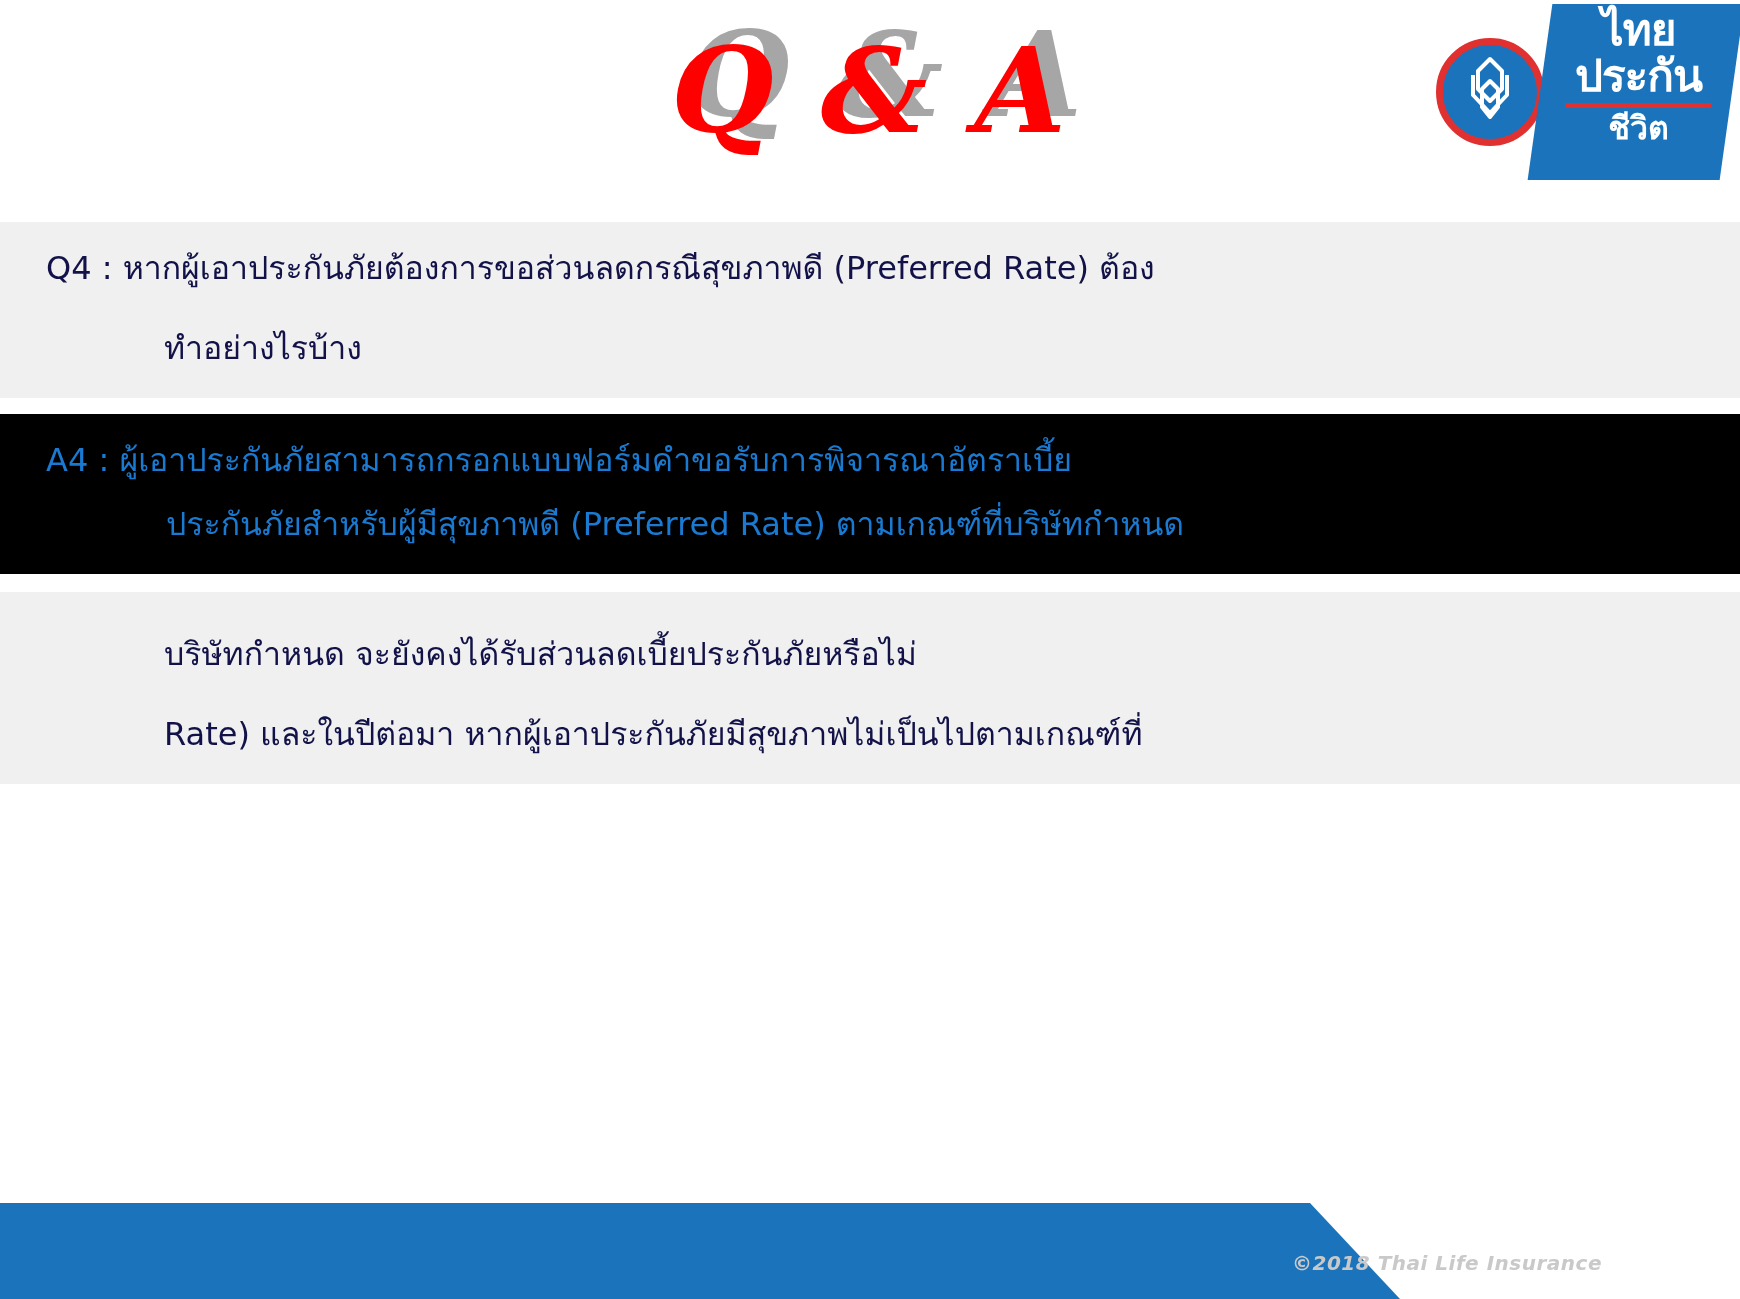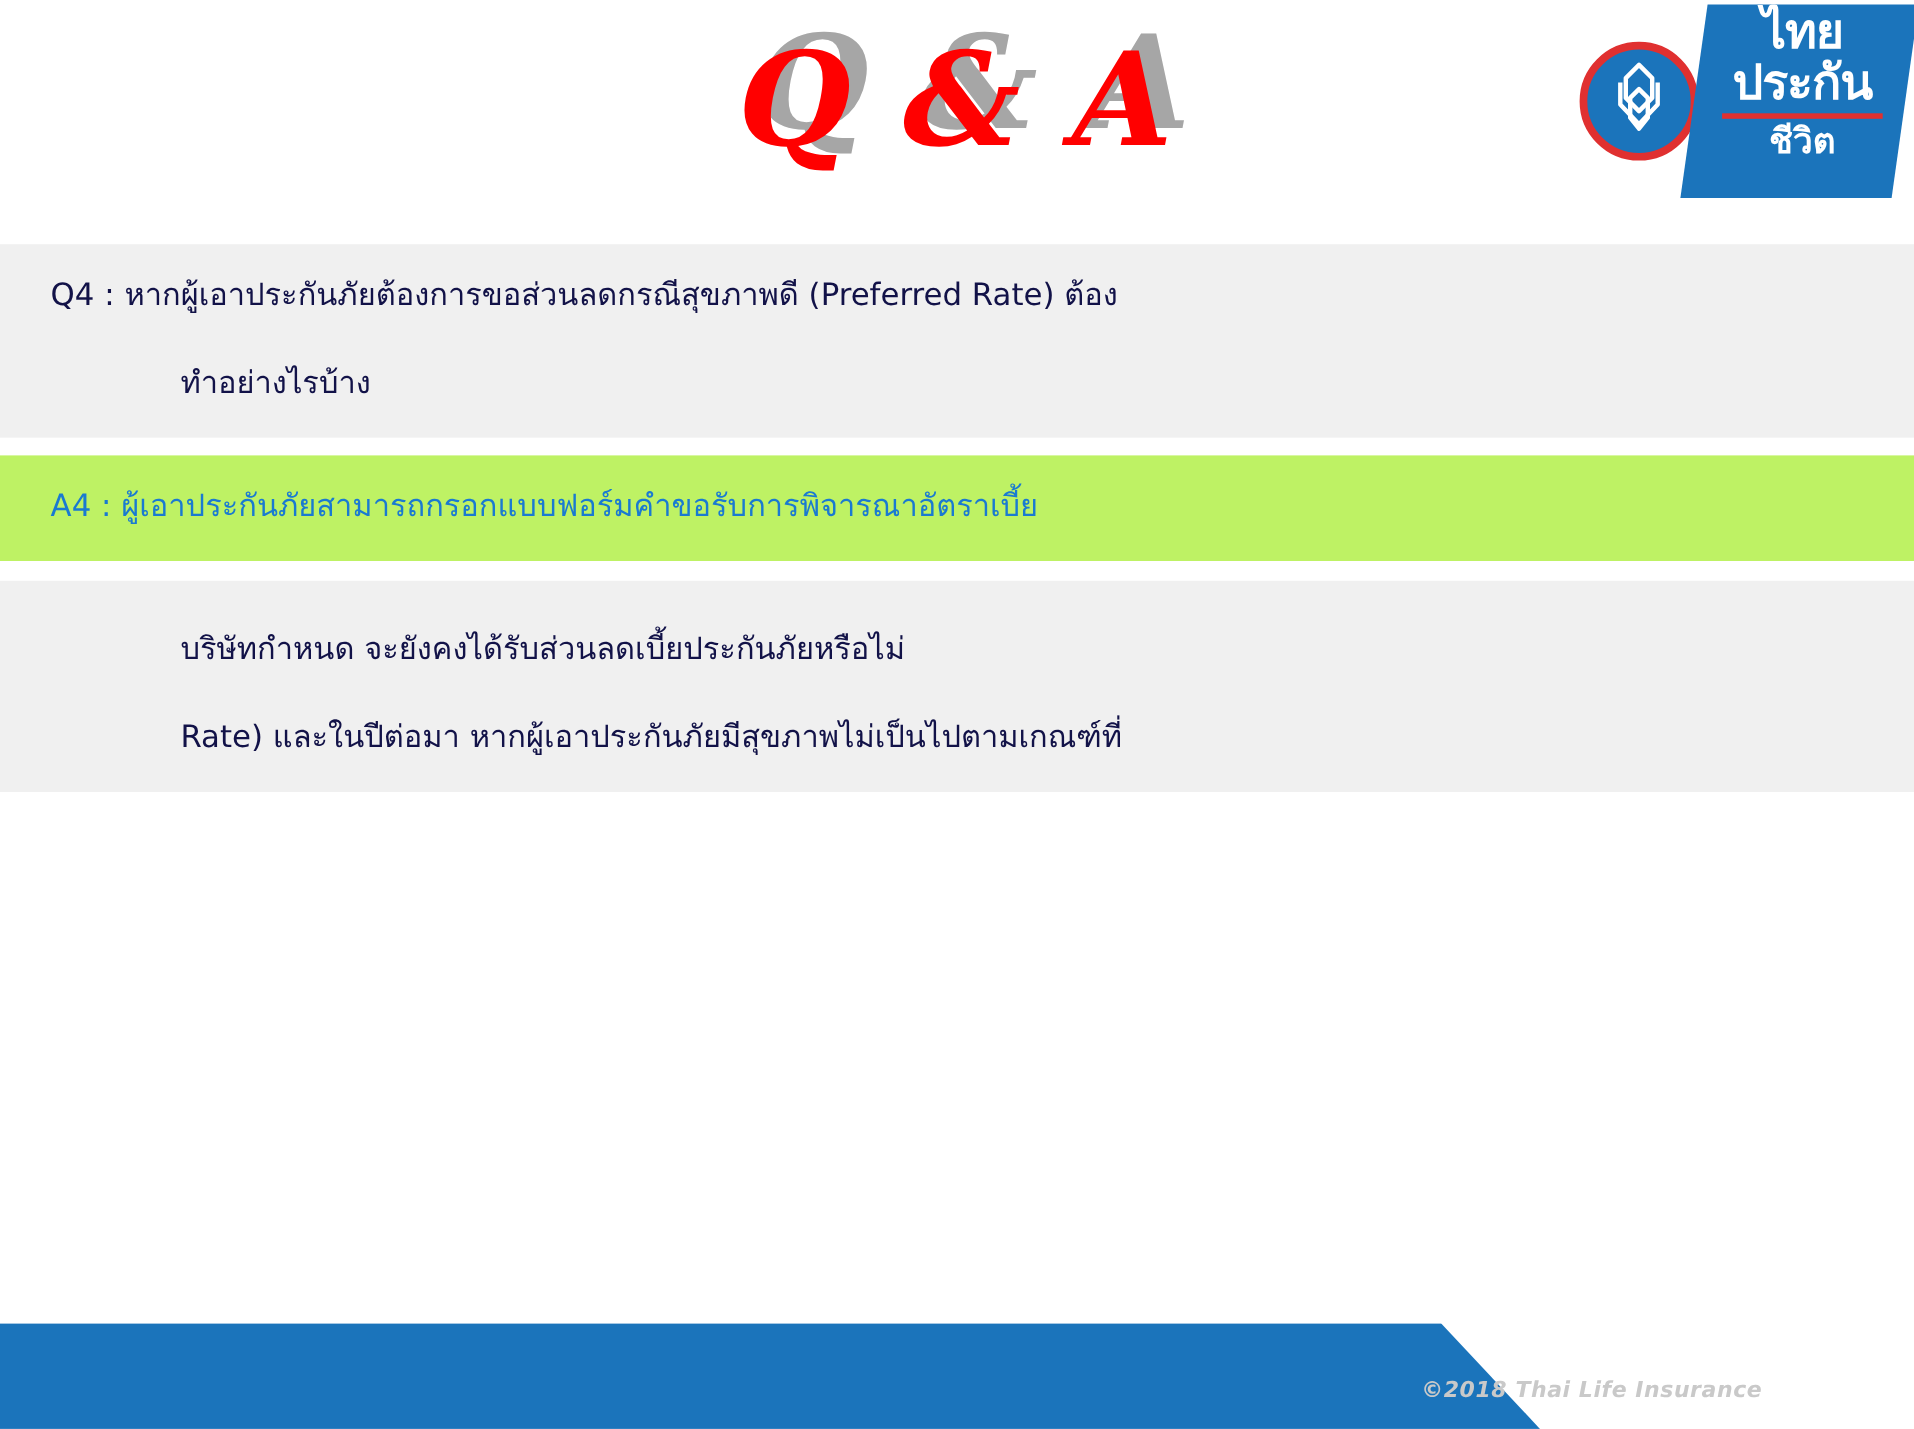"Q4 :" .line { font-size: 28px -> 32px }
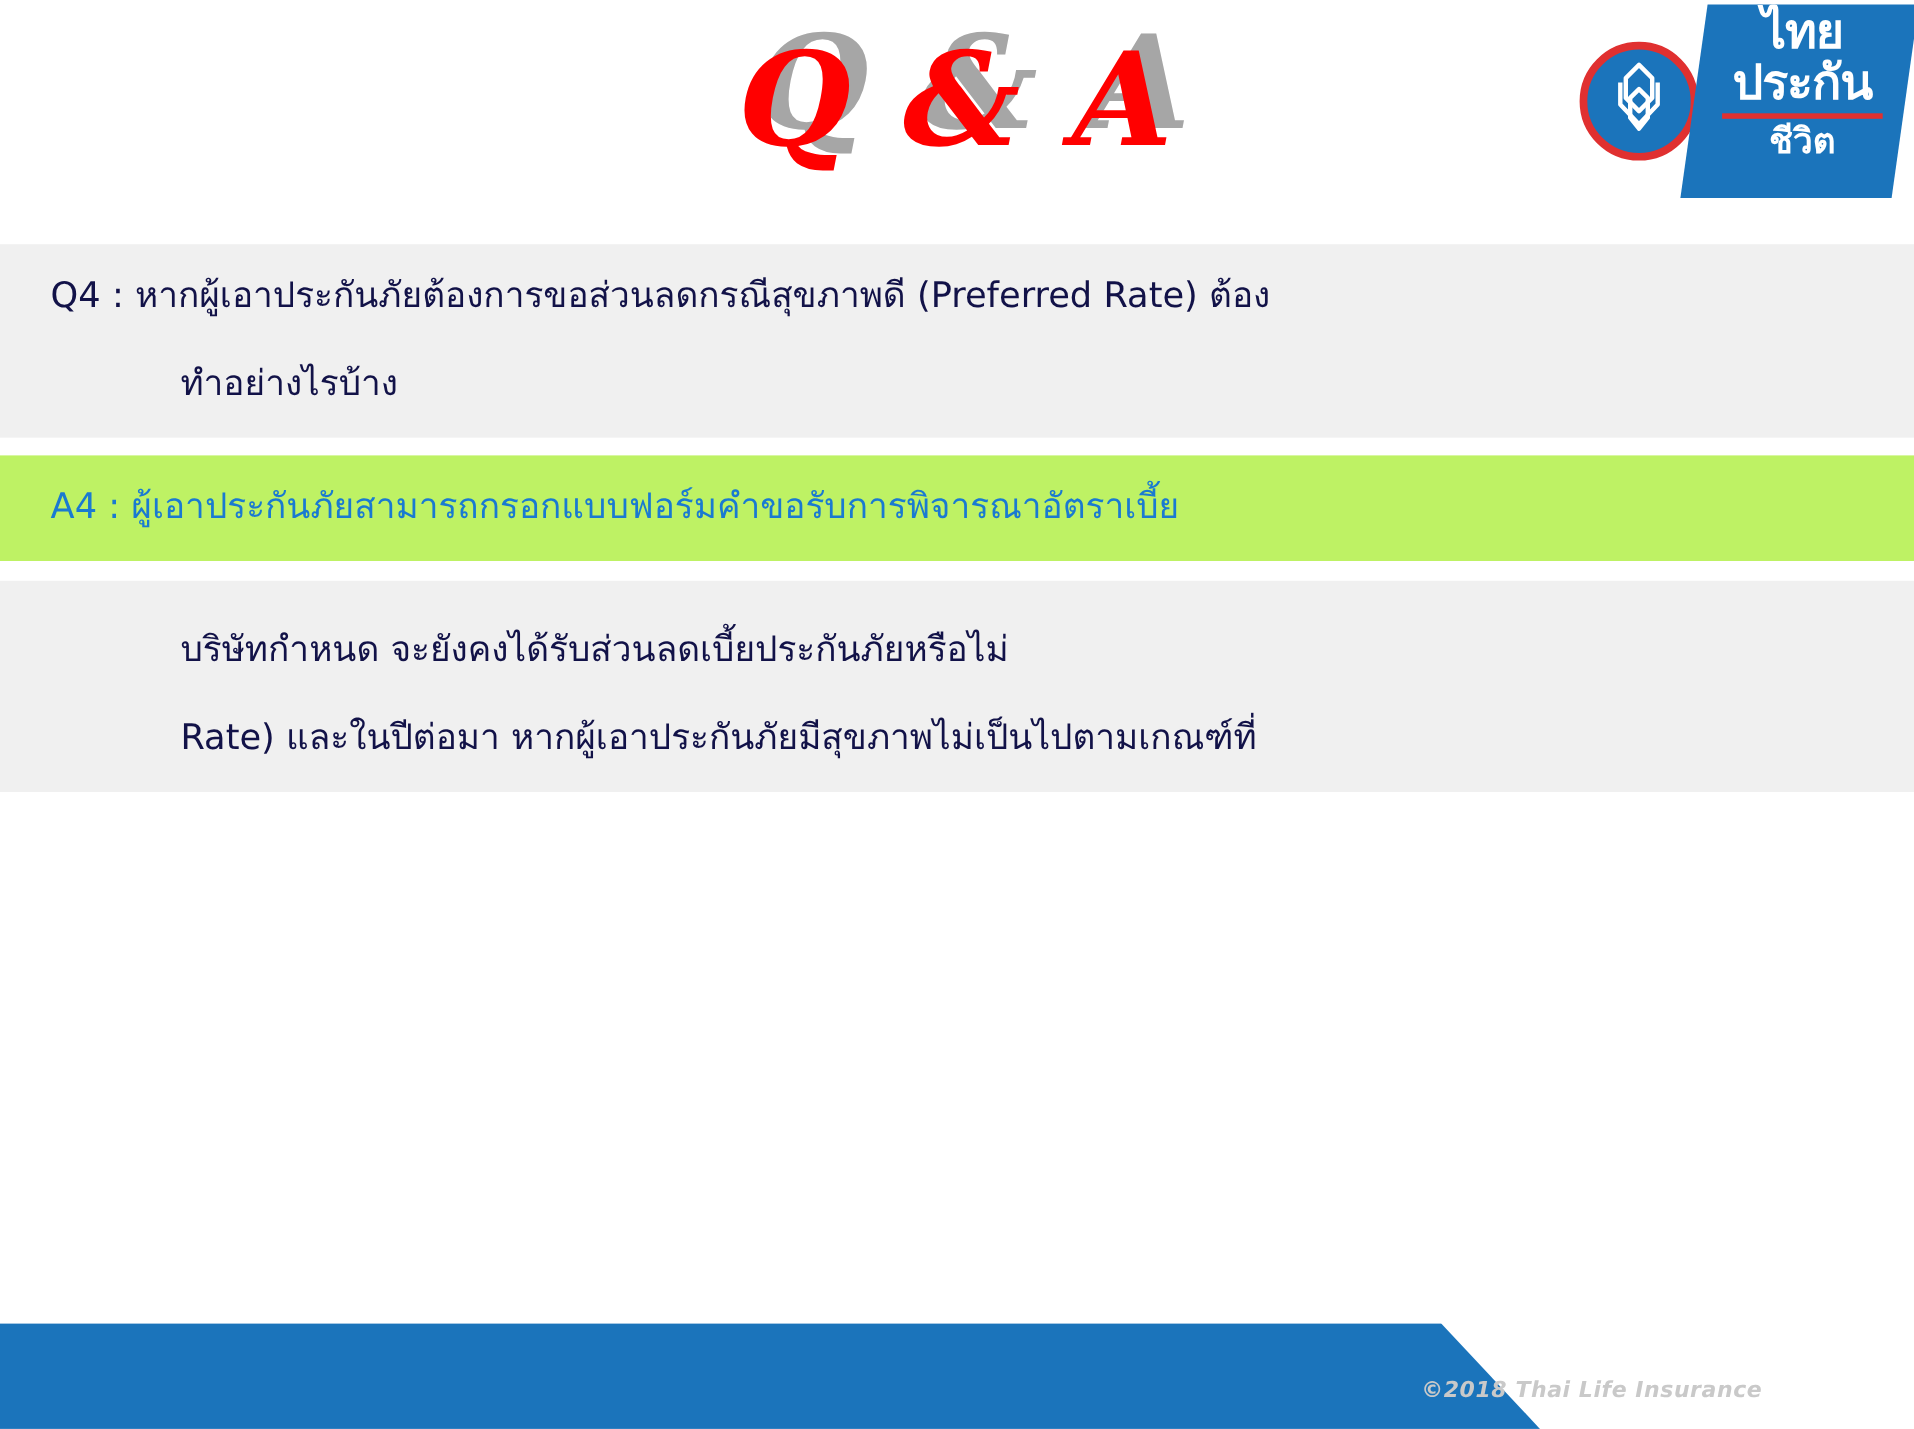"A4 :" .block.a { background: #bef264 -> #000000 }
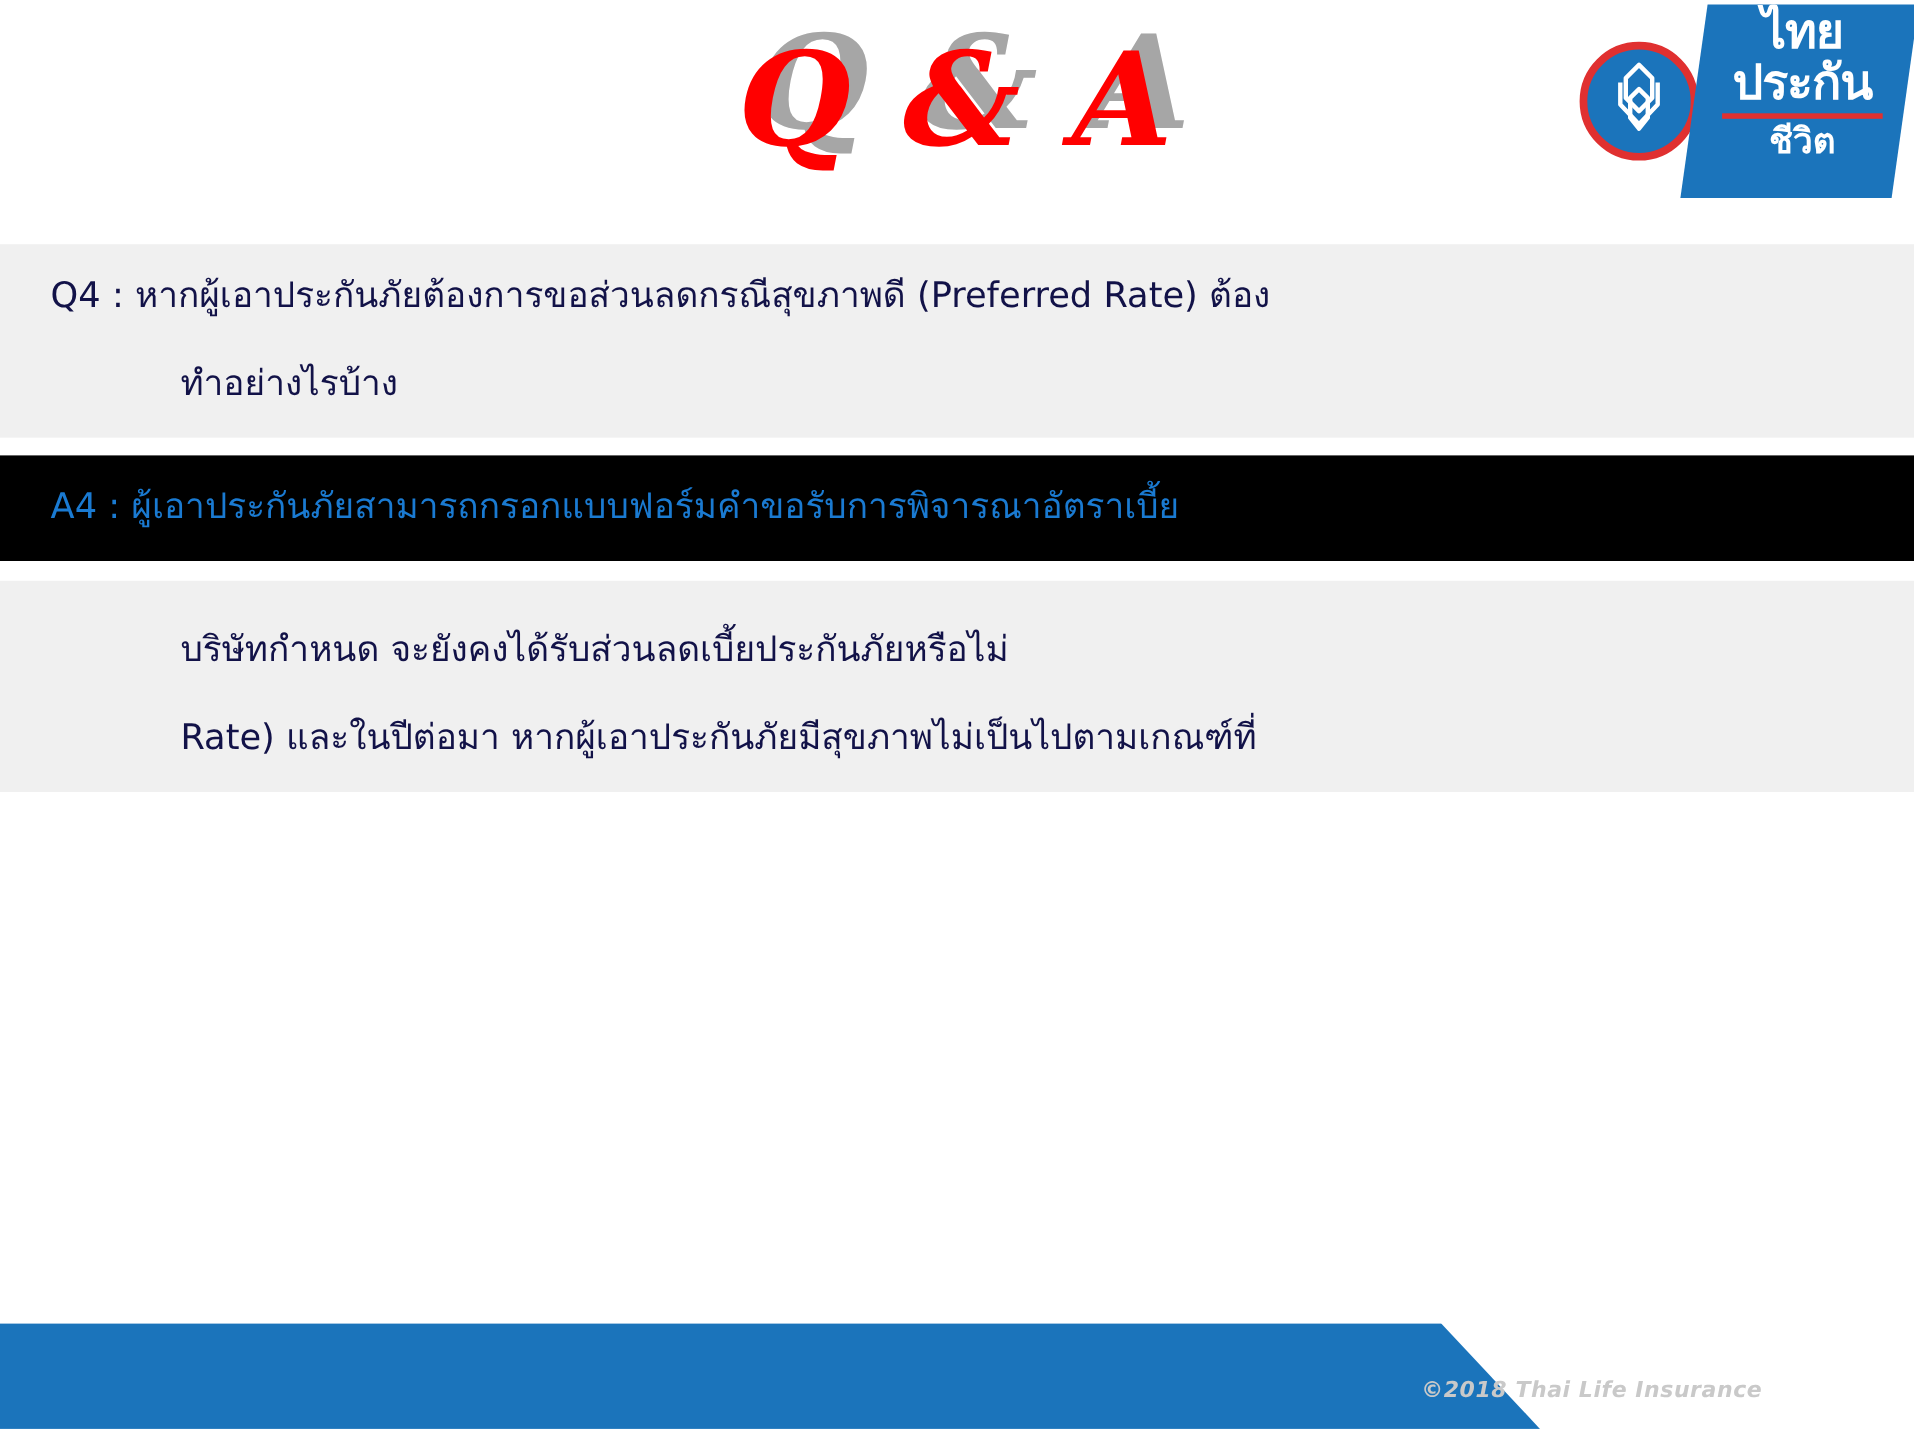"ประกันภัยสำหรับผู้มีสุขภาพดี (Preferred" div.line { html: none -> <div>ประกันภัยสำหรับผู้มีสุขภาพดี (Preferred Rate) ตามเกณฑ์ที่บริษัทกำหนด</div> }
